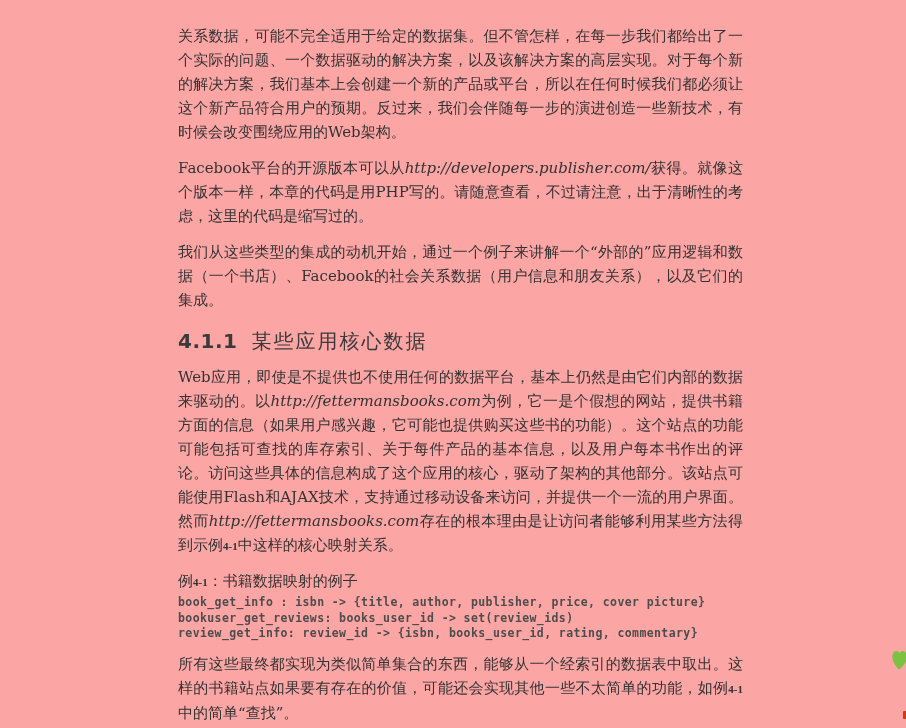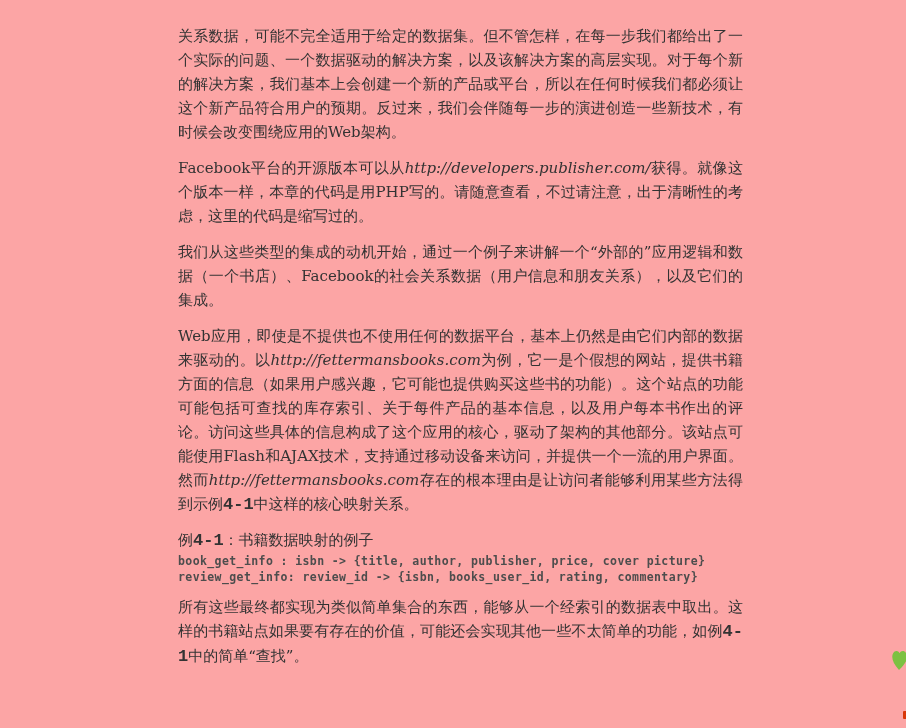"4.1.1 某些应用核心数据" h3.section-heading { html: none -> <h3> <span>4.1.1</span><span>某些应用核心数据</span> </h3> }
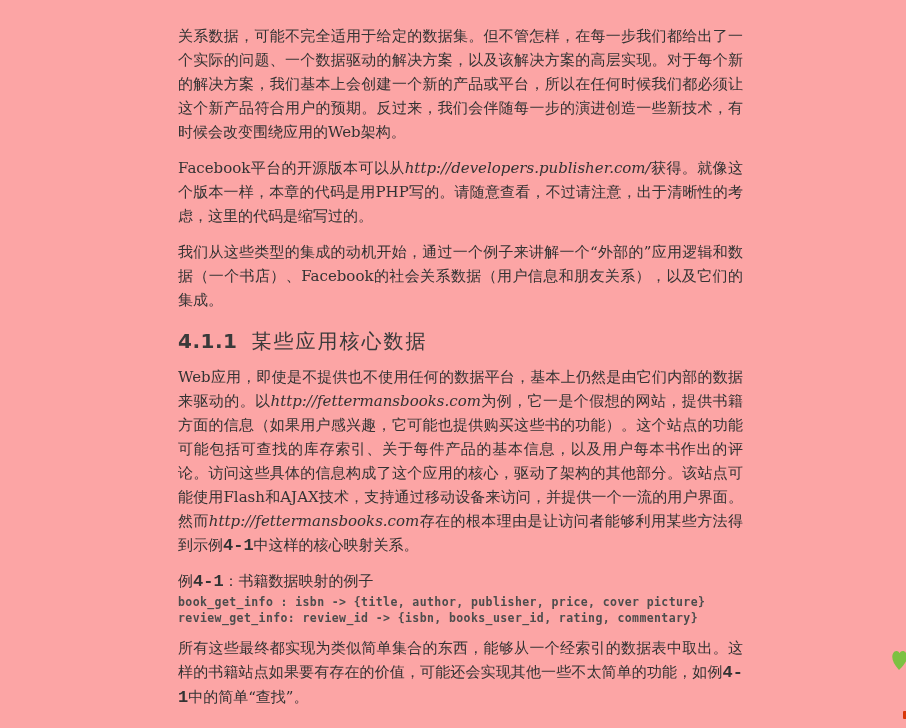"4-1" .seg-bold { font-family: Liberation Mono, monospace -> Liberation Serif, serif; font-size: 17px -> 11px }
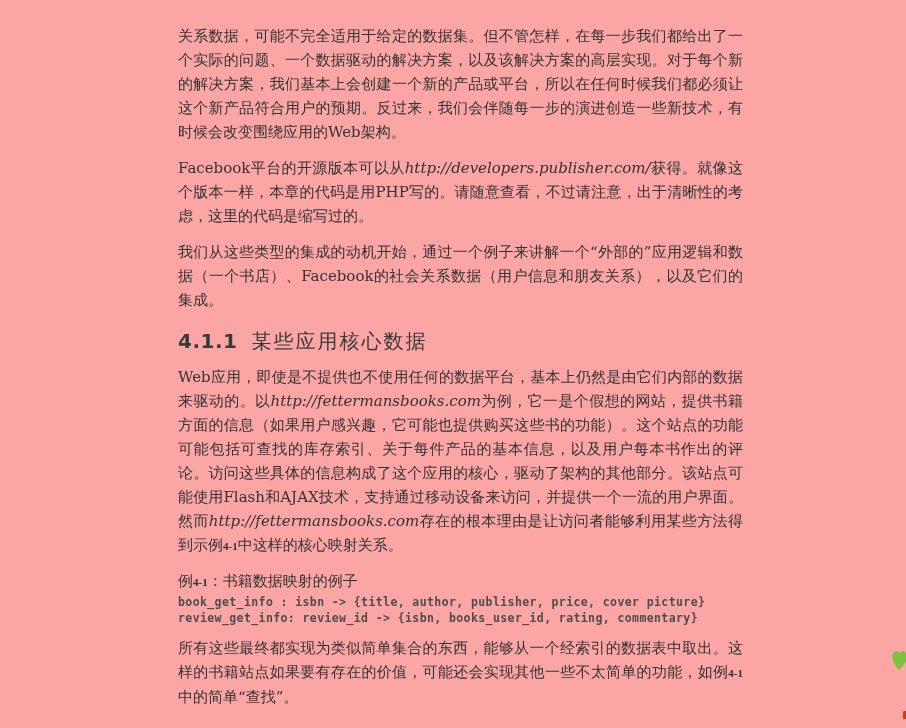"bookuser_get_reviews: books_user_id ->" div.code-line { html: none -> <div>bookuser_get_reviews: books_user_id -&gt; set(review_ids)</div> }
